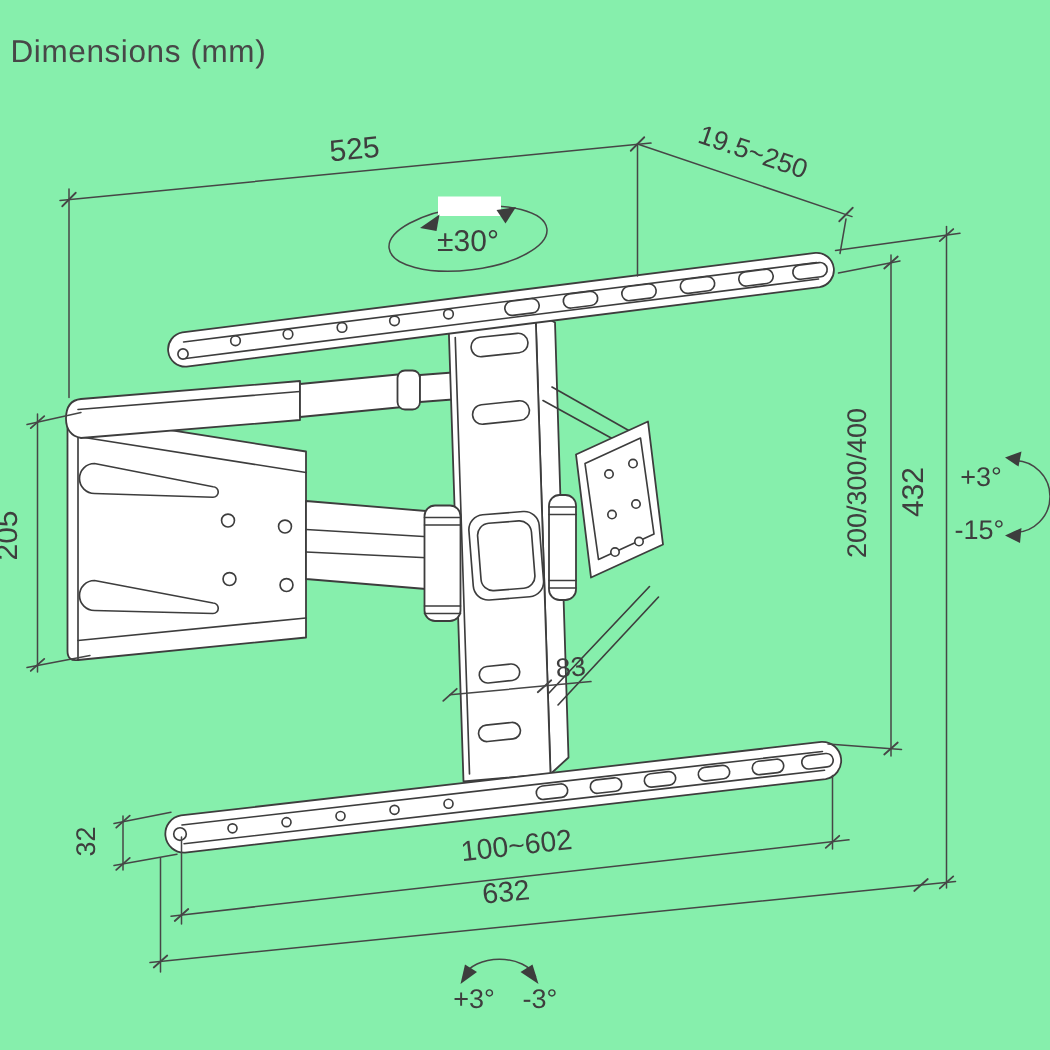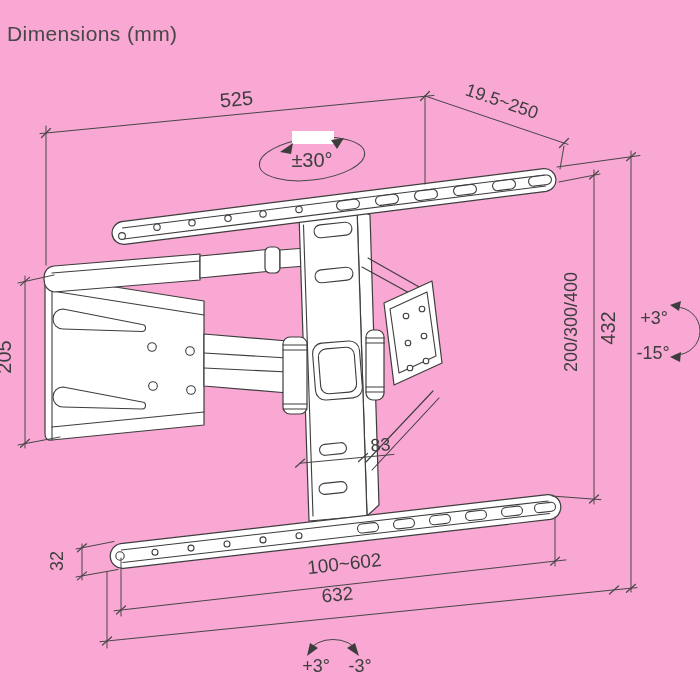"Dimensions (mm)" .stage { background: #f9a8d4 -> #86efac }
